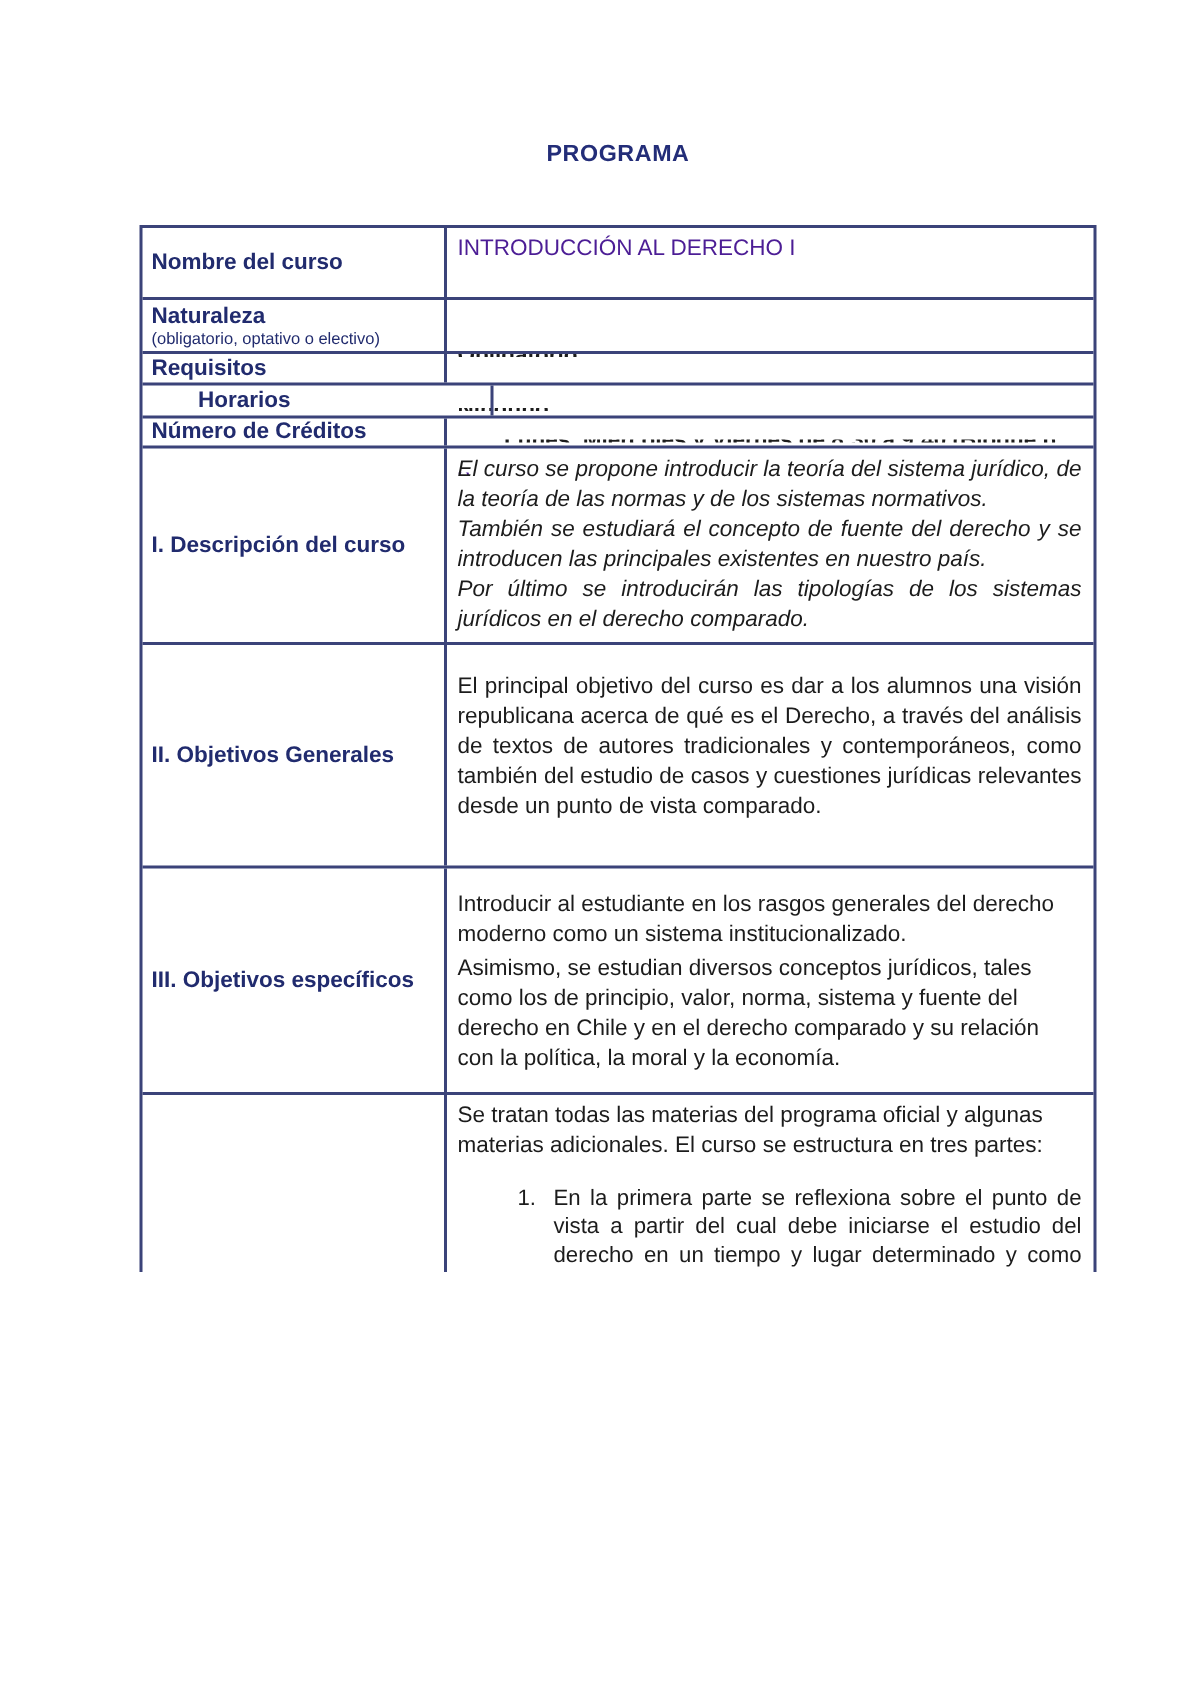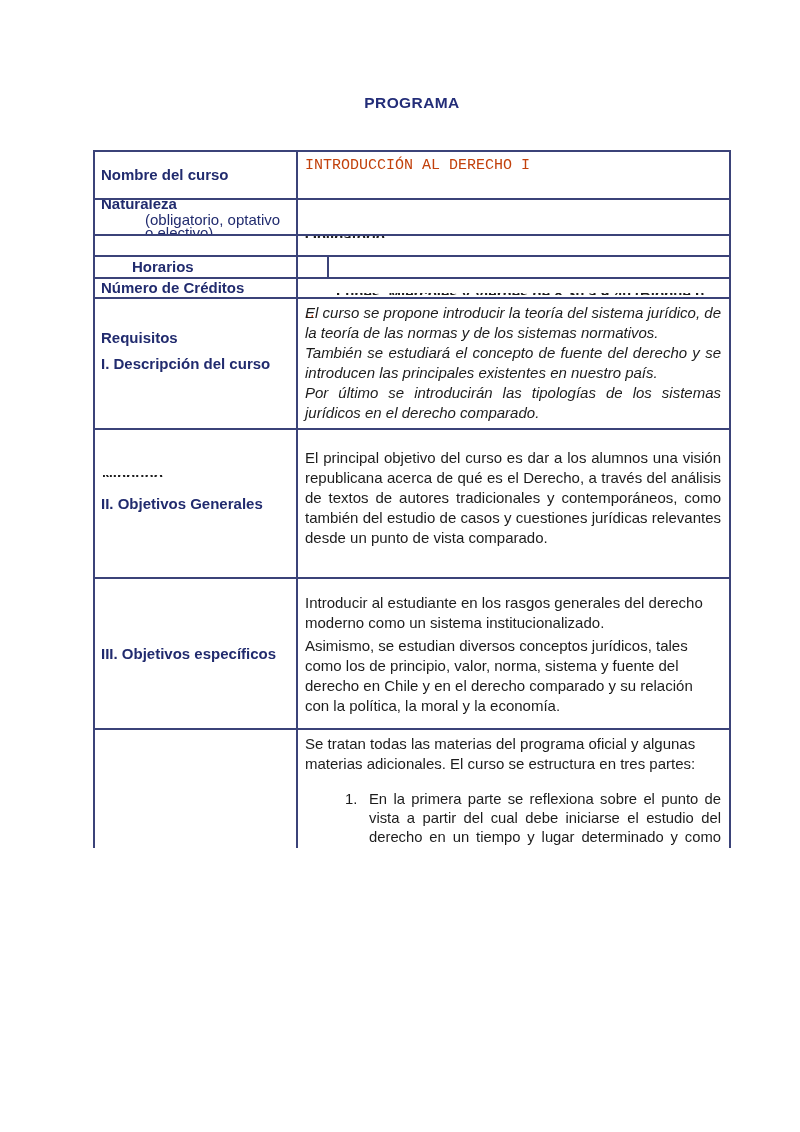"INTRODUCCIÓN AL DERECHO I" .navy { color: #c2410c -> #4c1d95; font-family: Liberation Mono, monospace -> none }
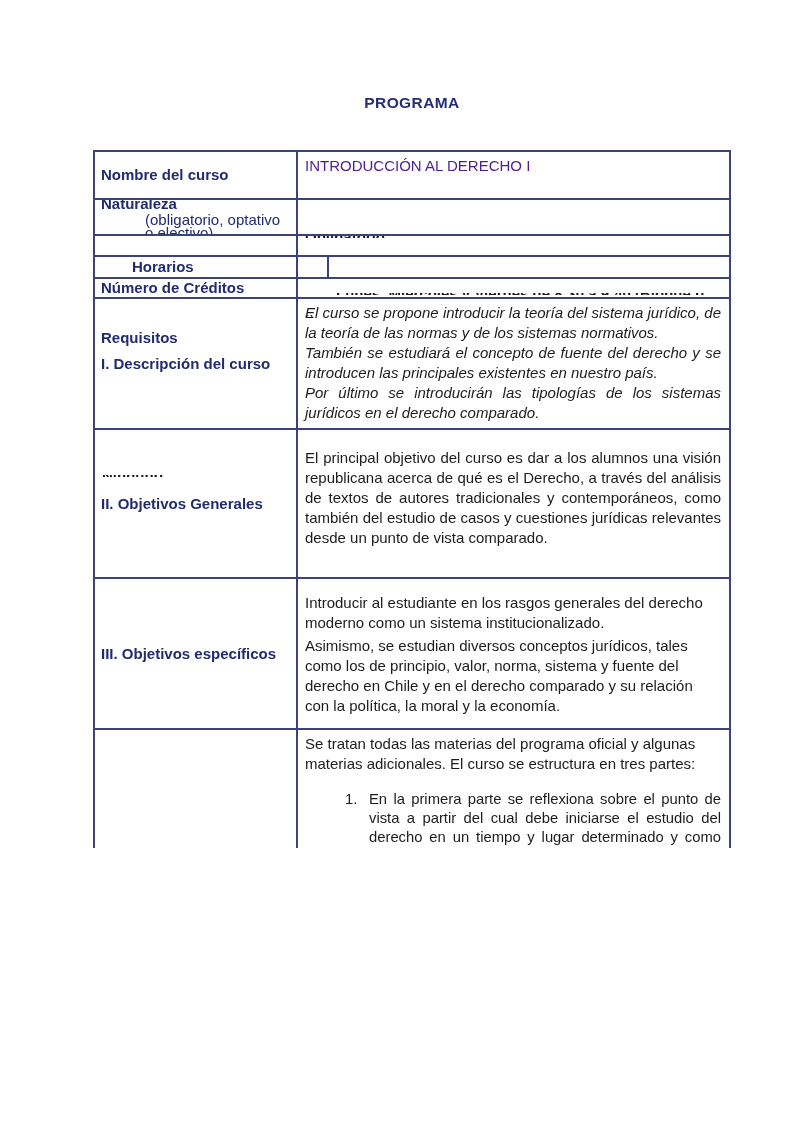"(obligatorio, optativo o electivo)" .lbl-sub { font-size: 15px -> 11px; margin-left: 44px -> none }
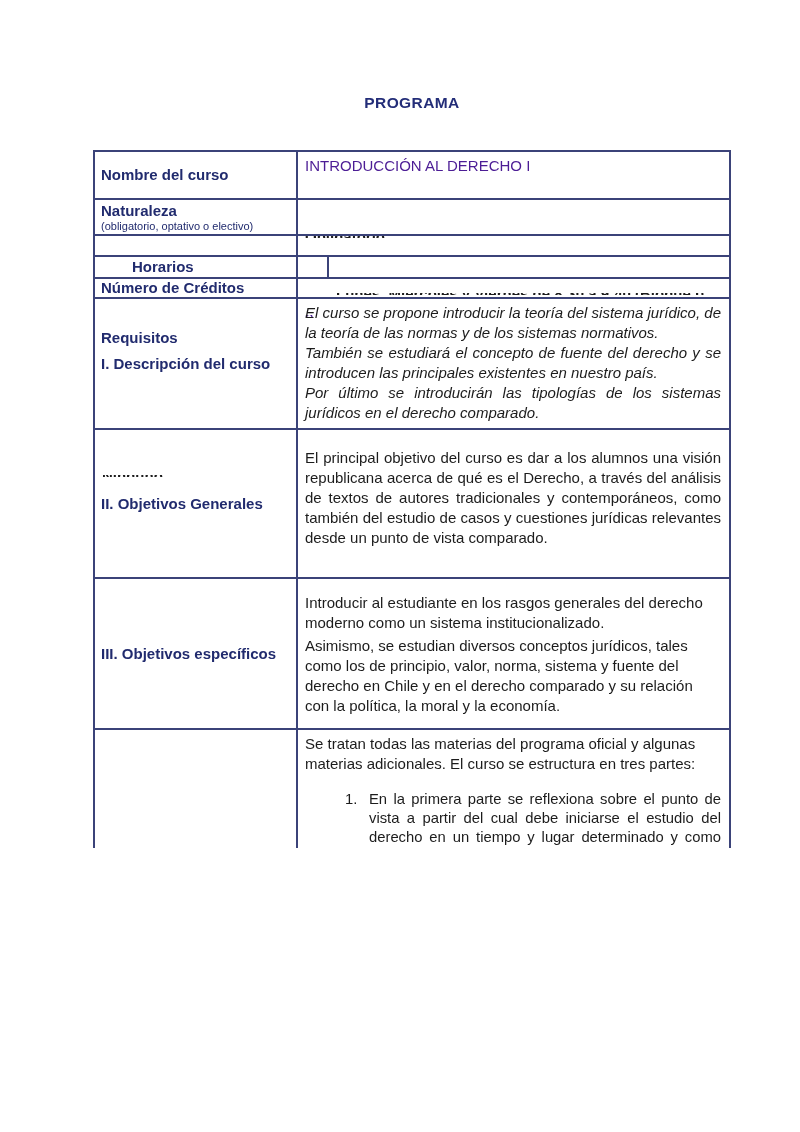"Requisitos" .r3 { flex-direction: column -> none }
